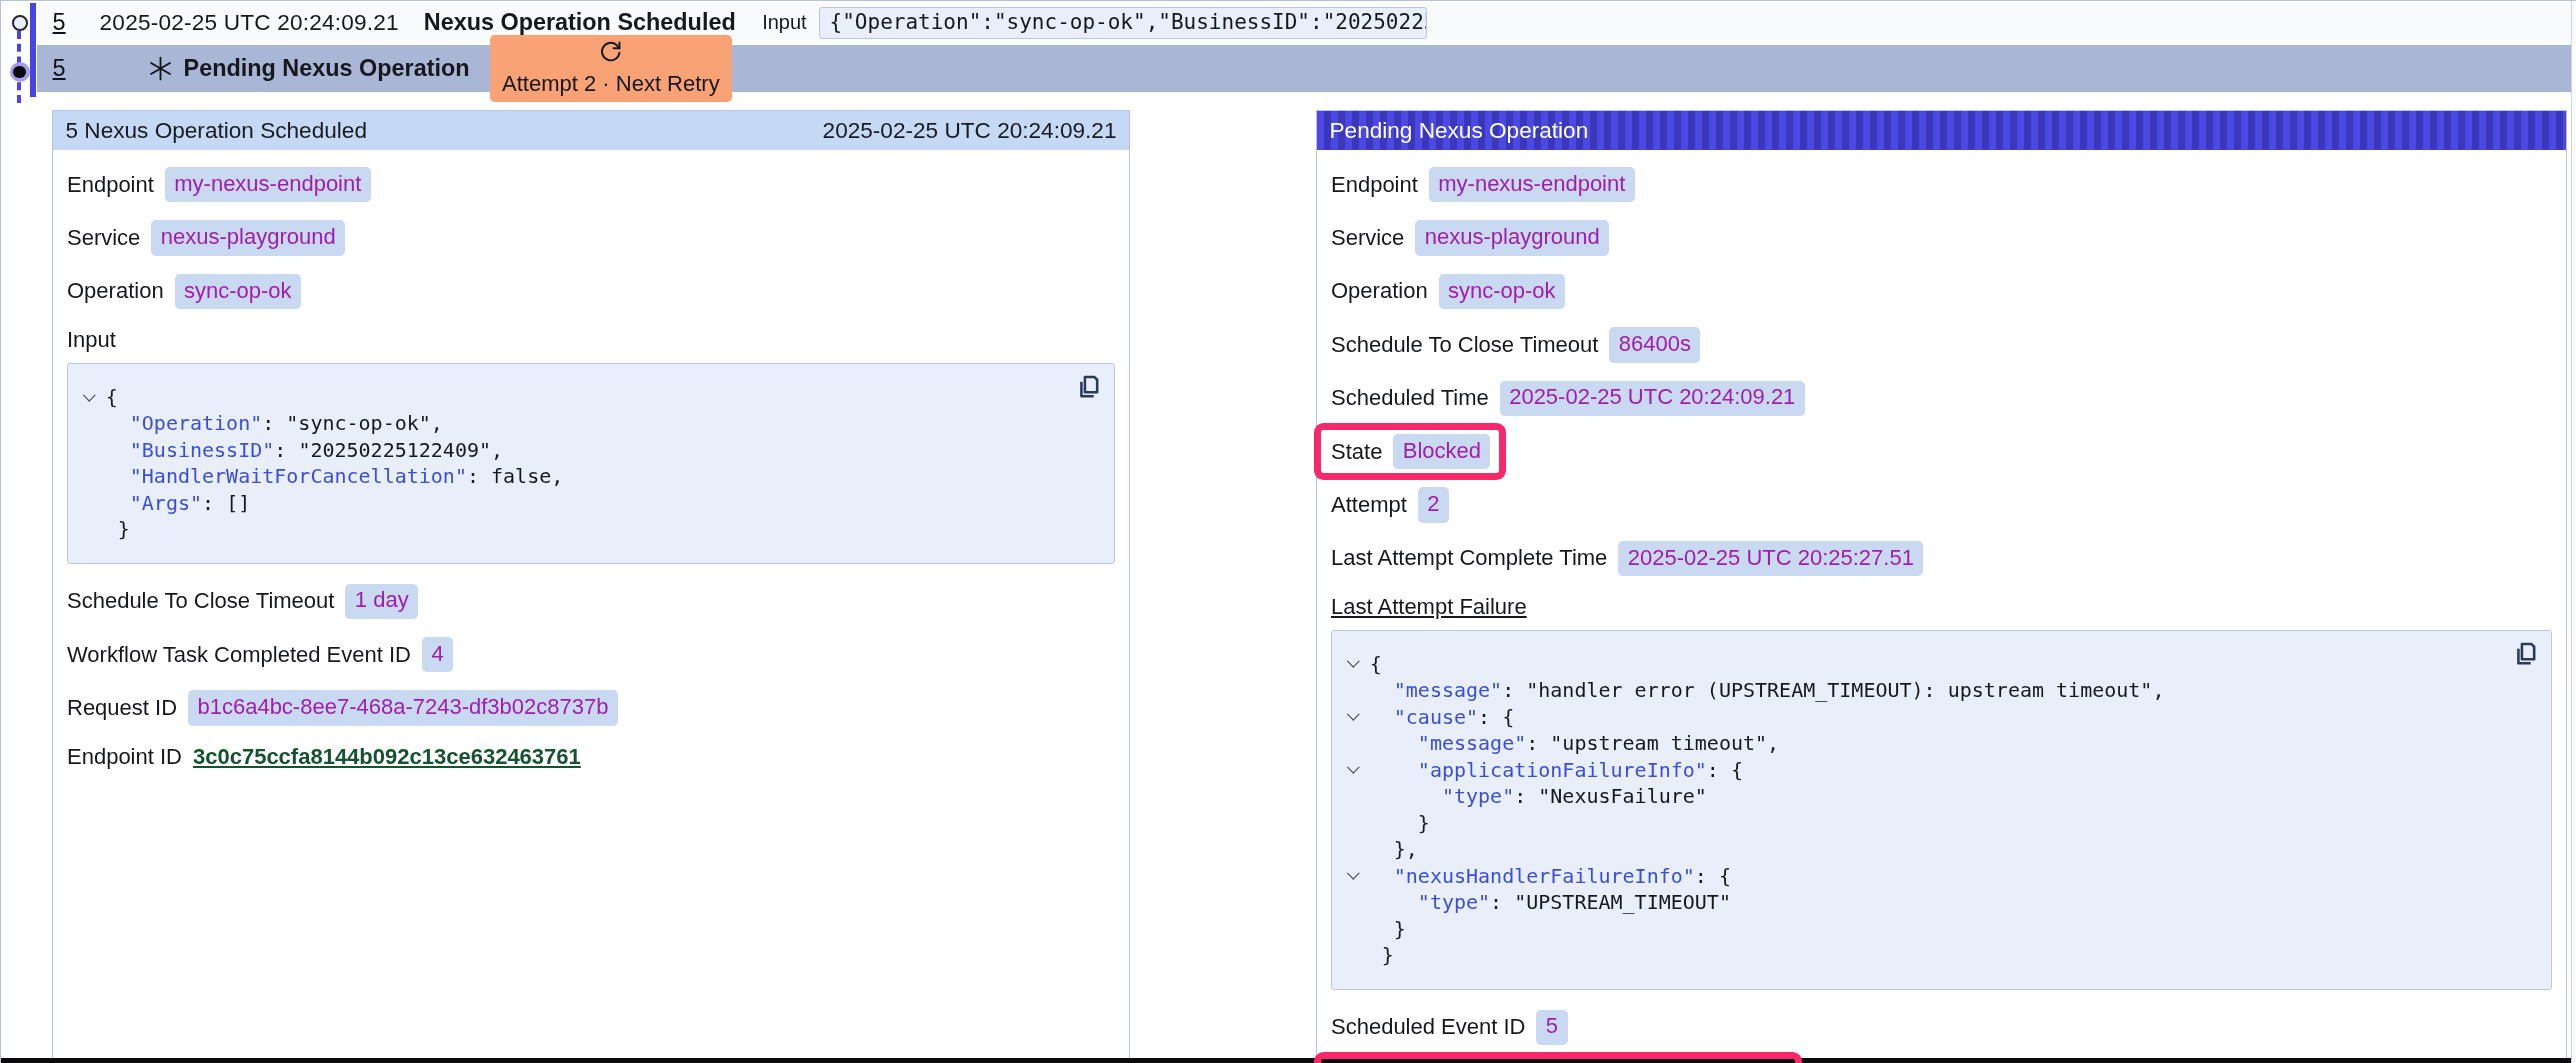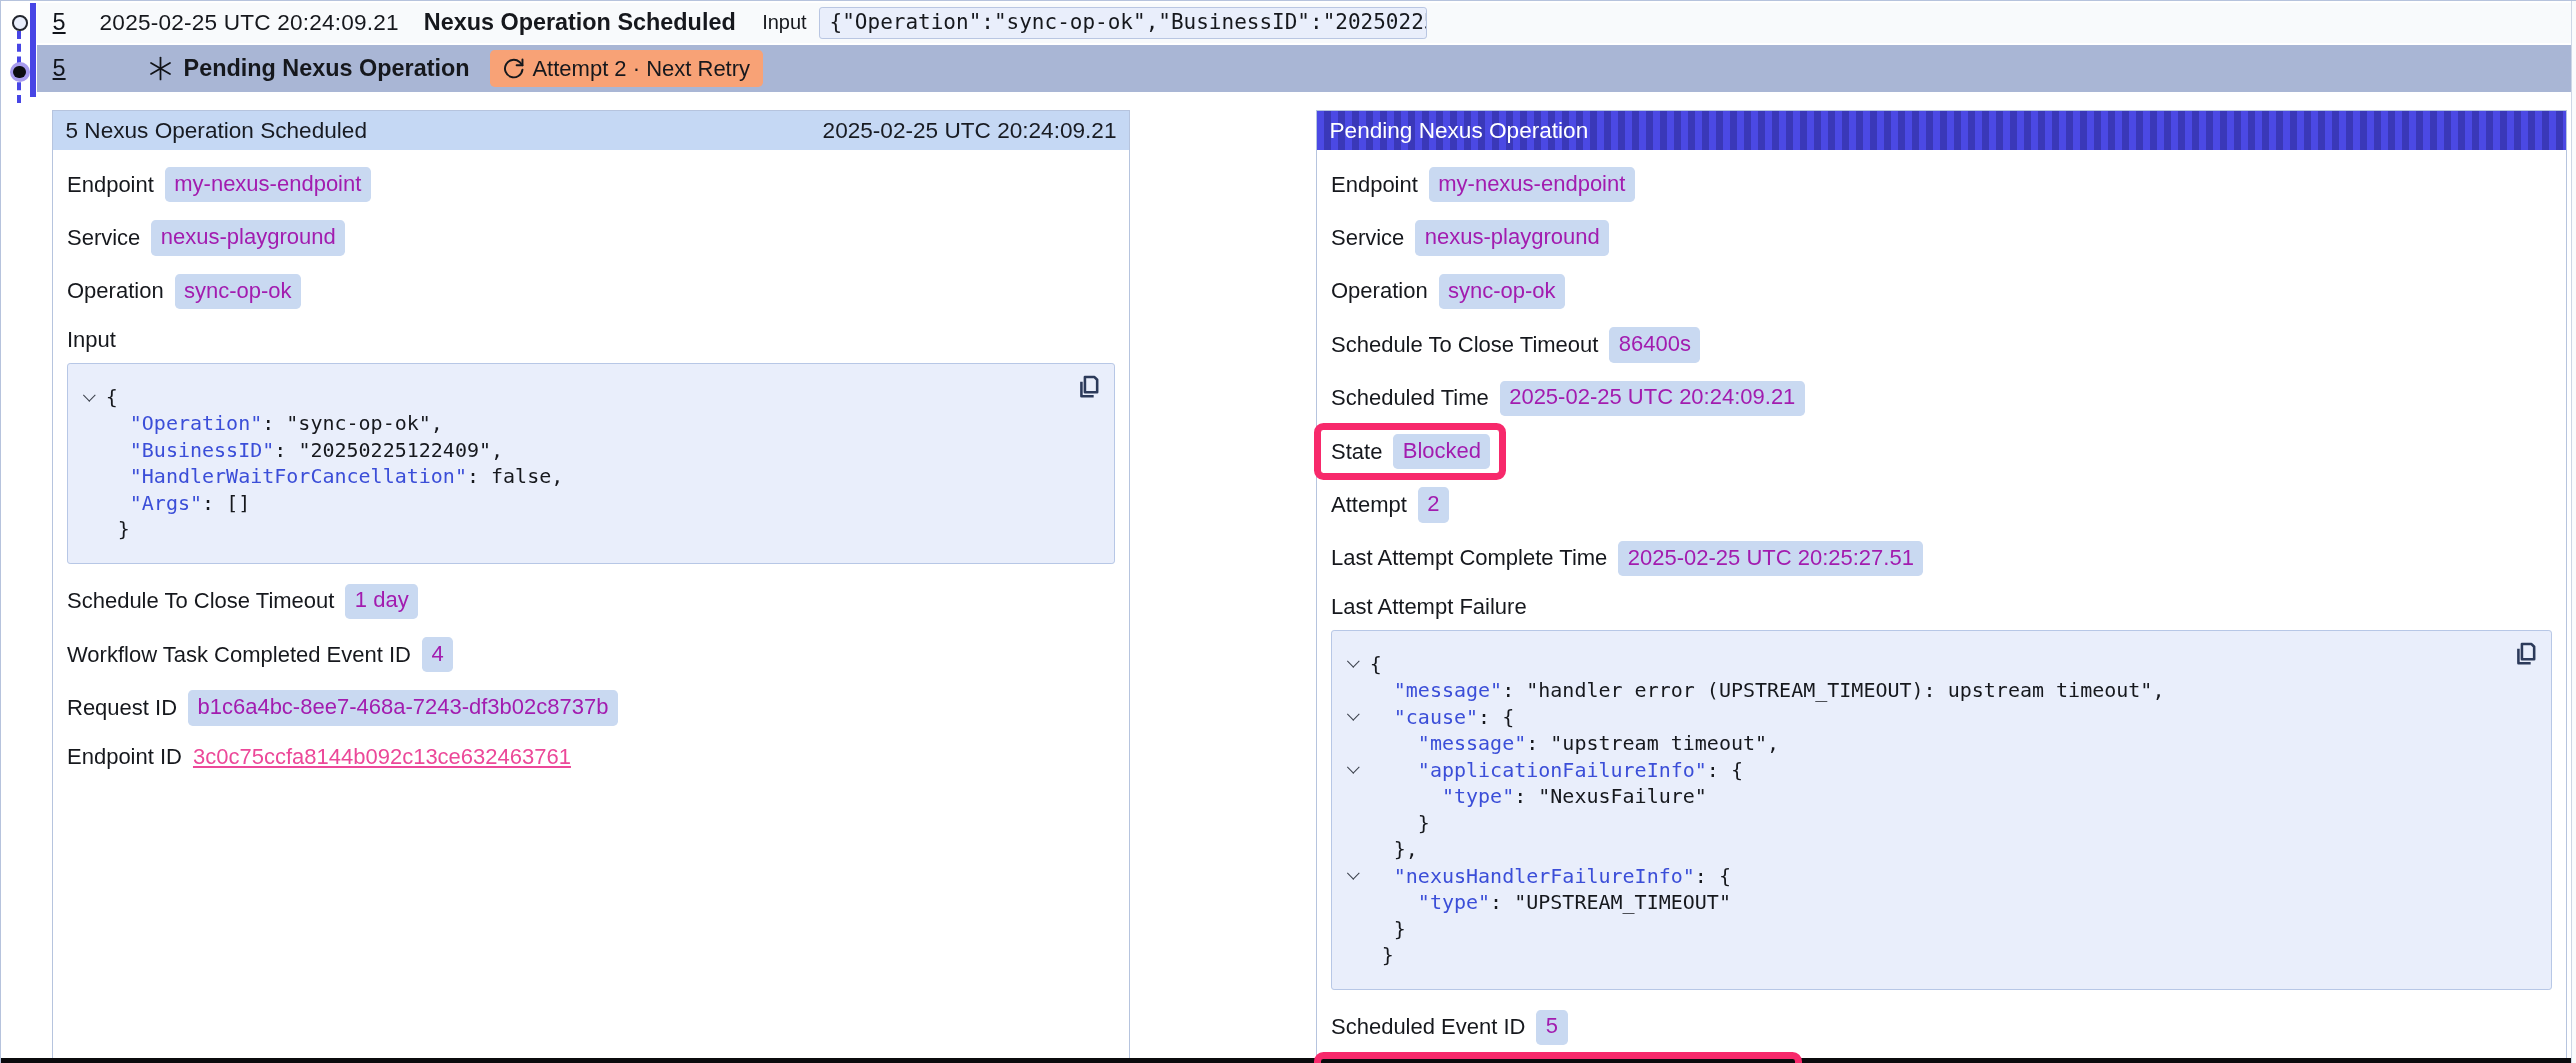"Attempt 2 · Next Retry" .retry-badge { flex-direction: none -> column }
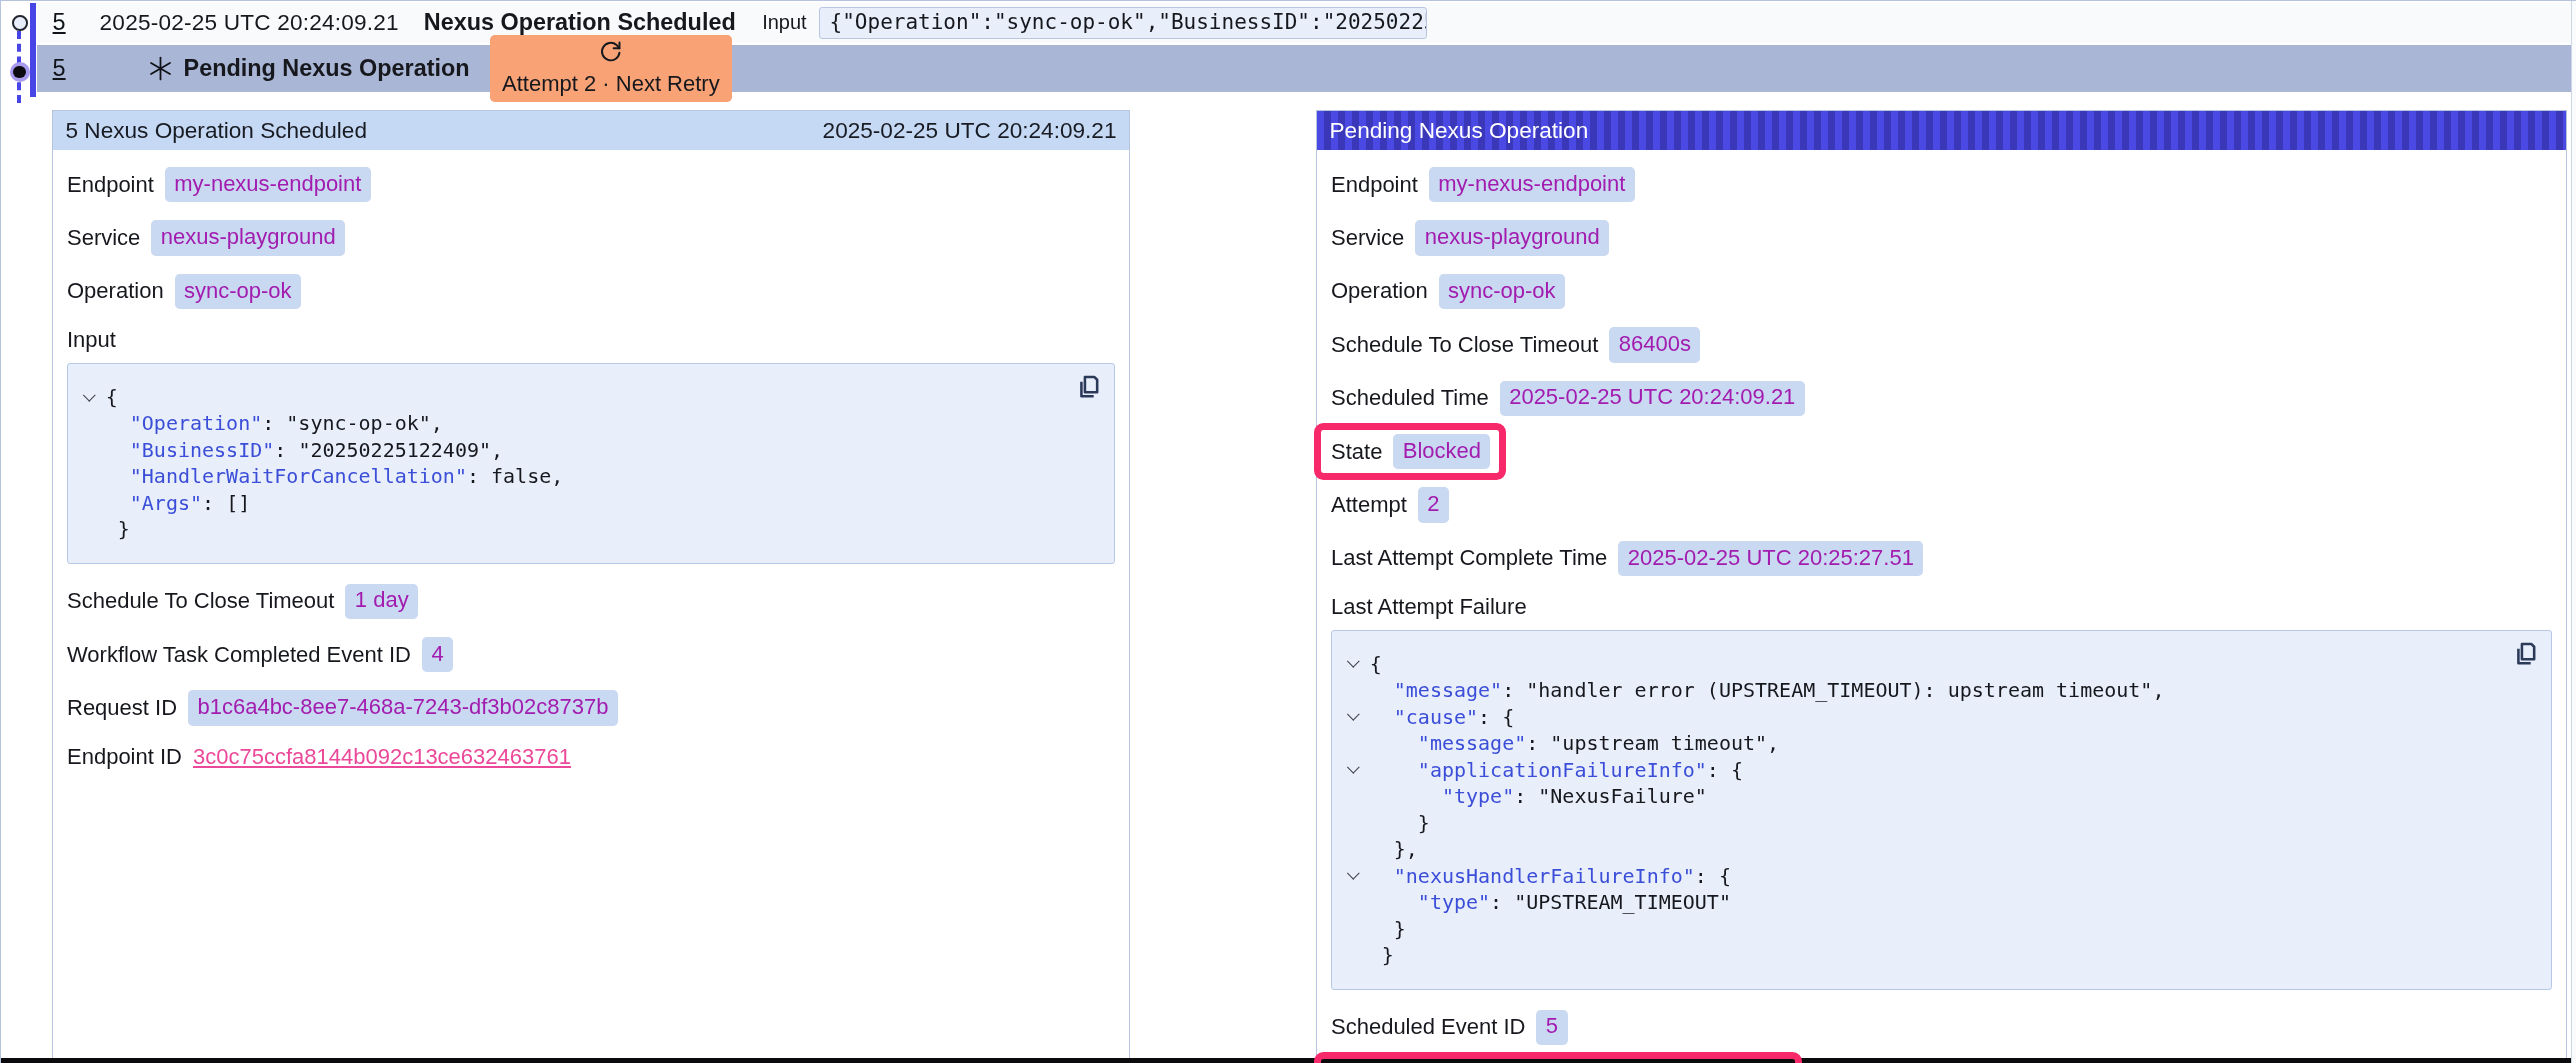"Last Attempt Failure" div.section-label { text-decoration: none -> underline }
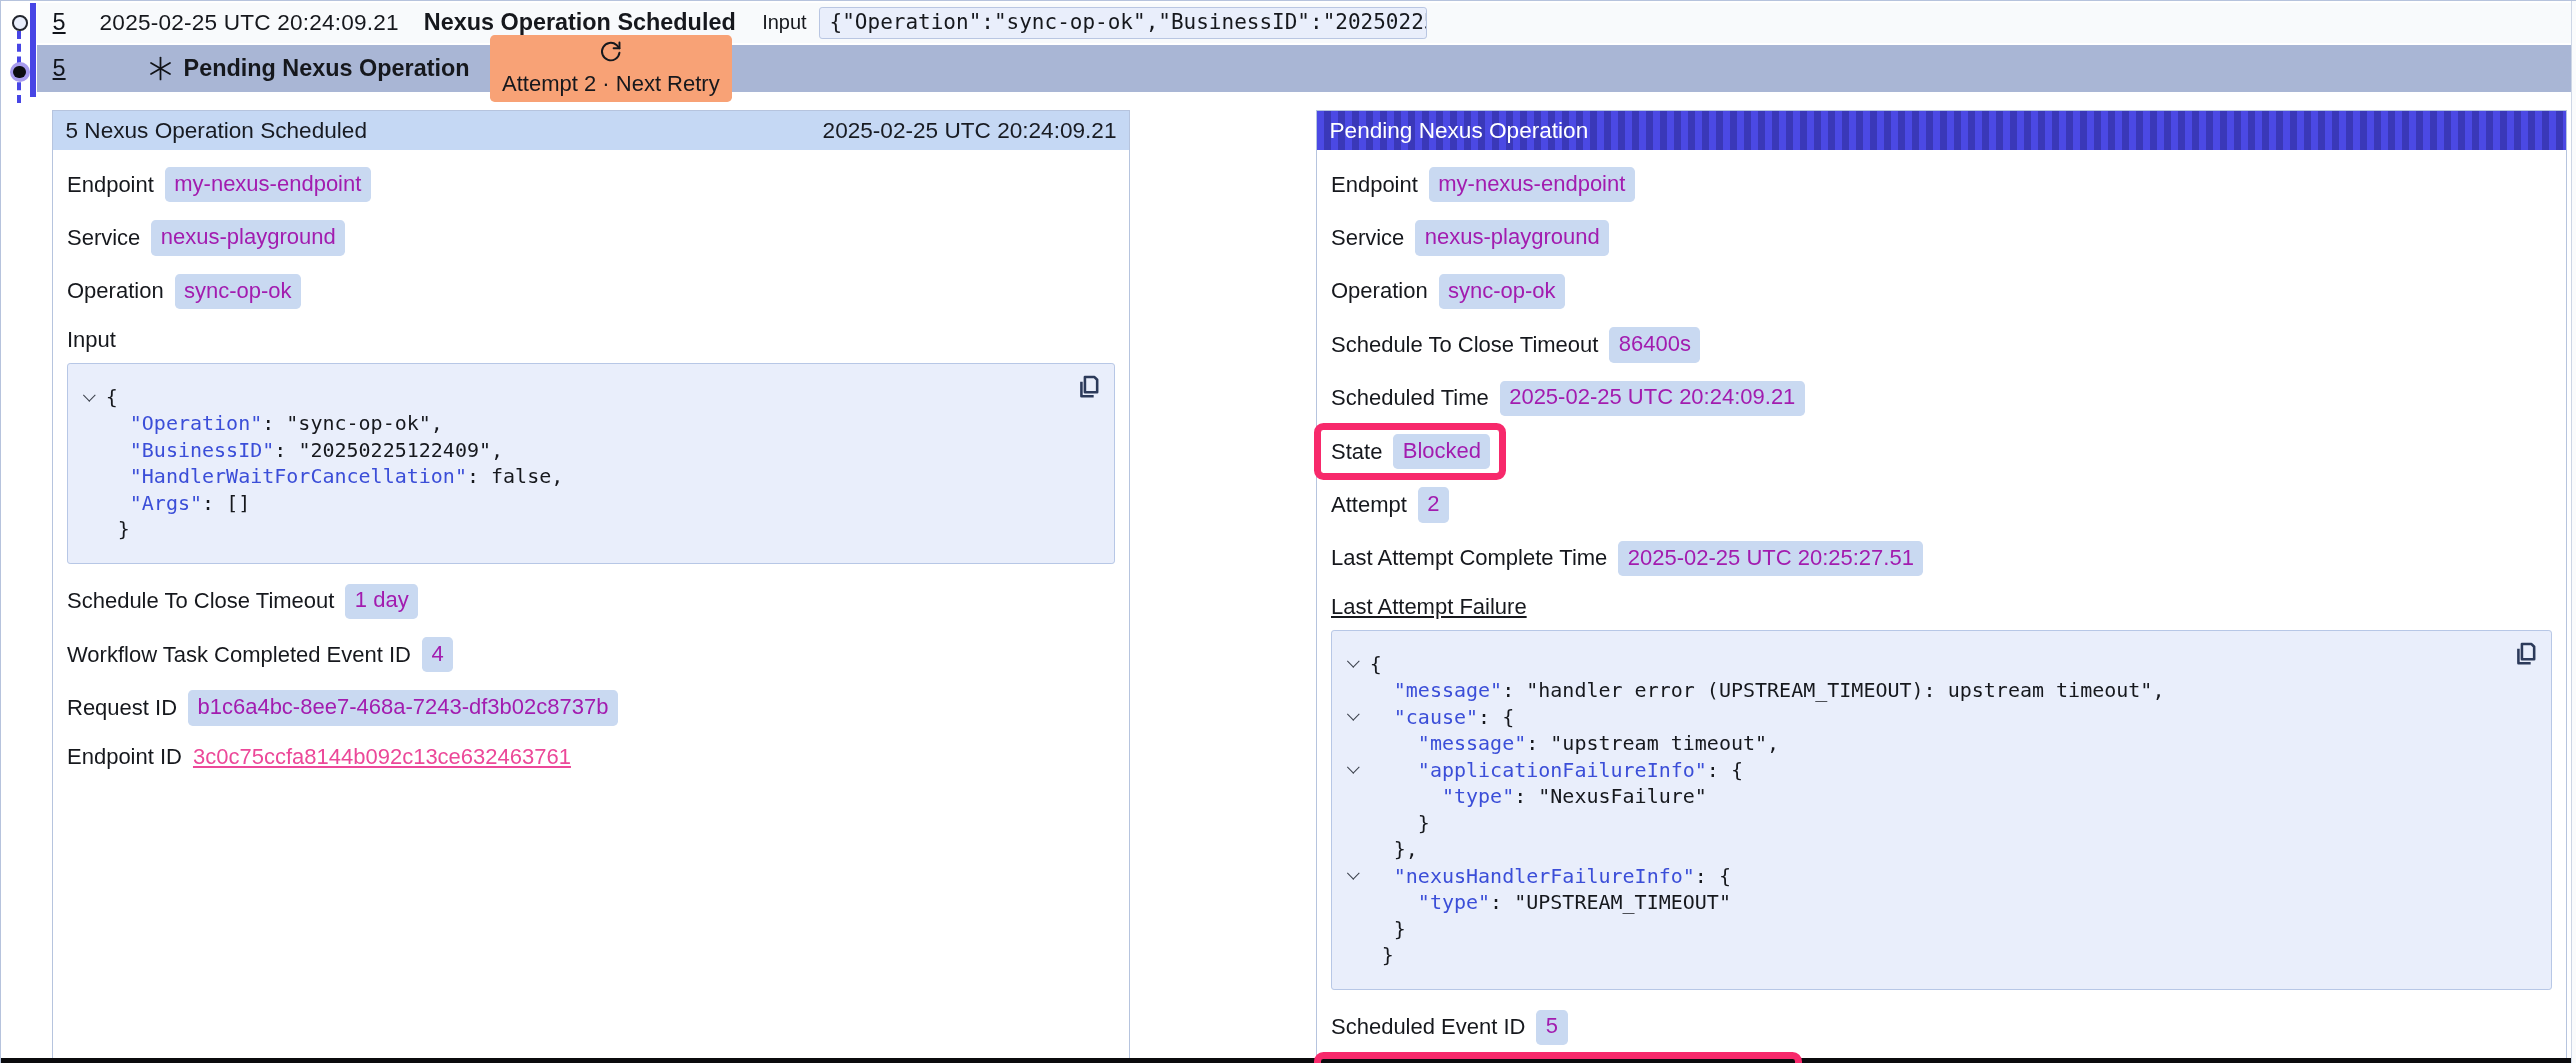"3c0c75ccfa8144b092c13ce632463761" .link-val { color: #ec4899 -> #14532d; font-weight: none -> bold }
